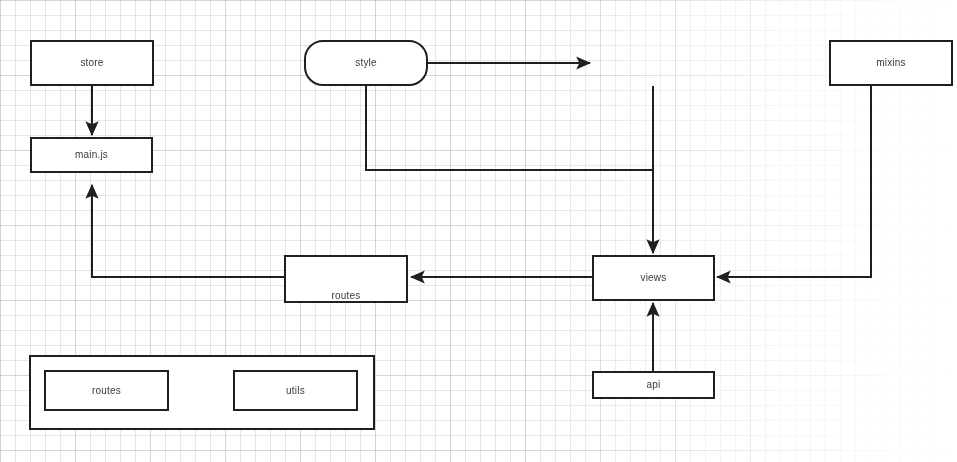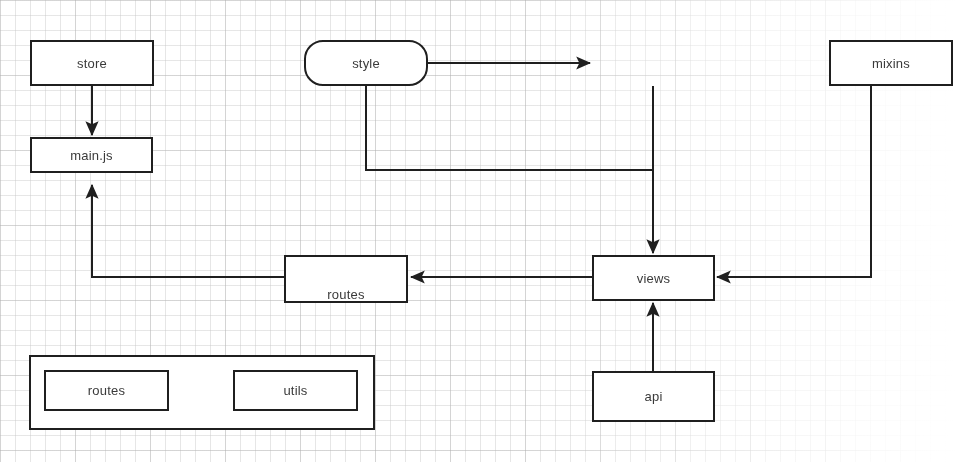"store" .node { font-size: 13px -> 10px }
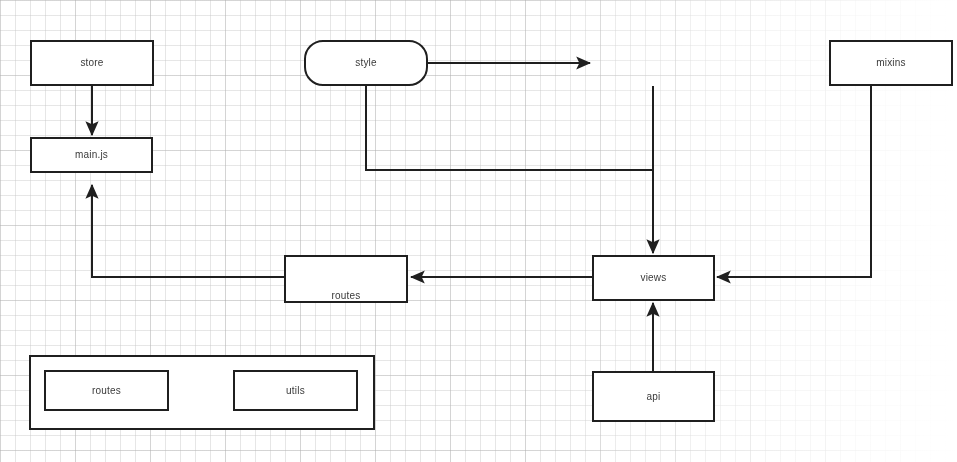"api" div.node { height: 51px -> 28px }
